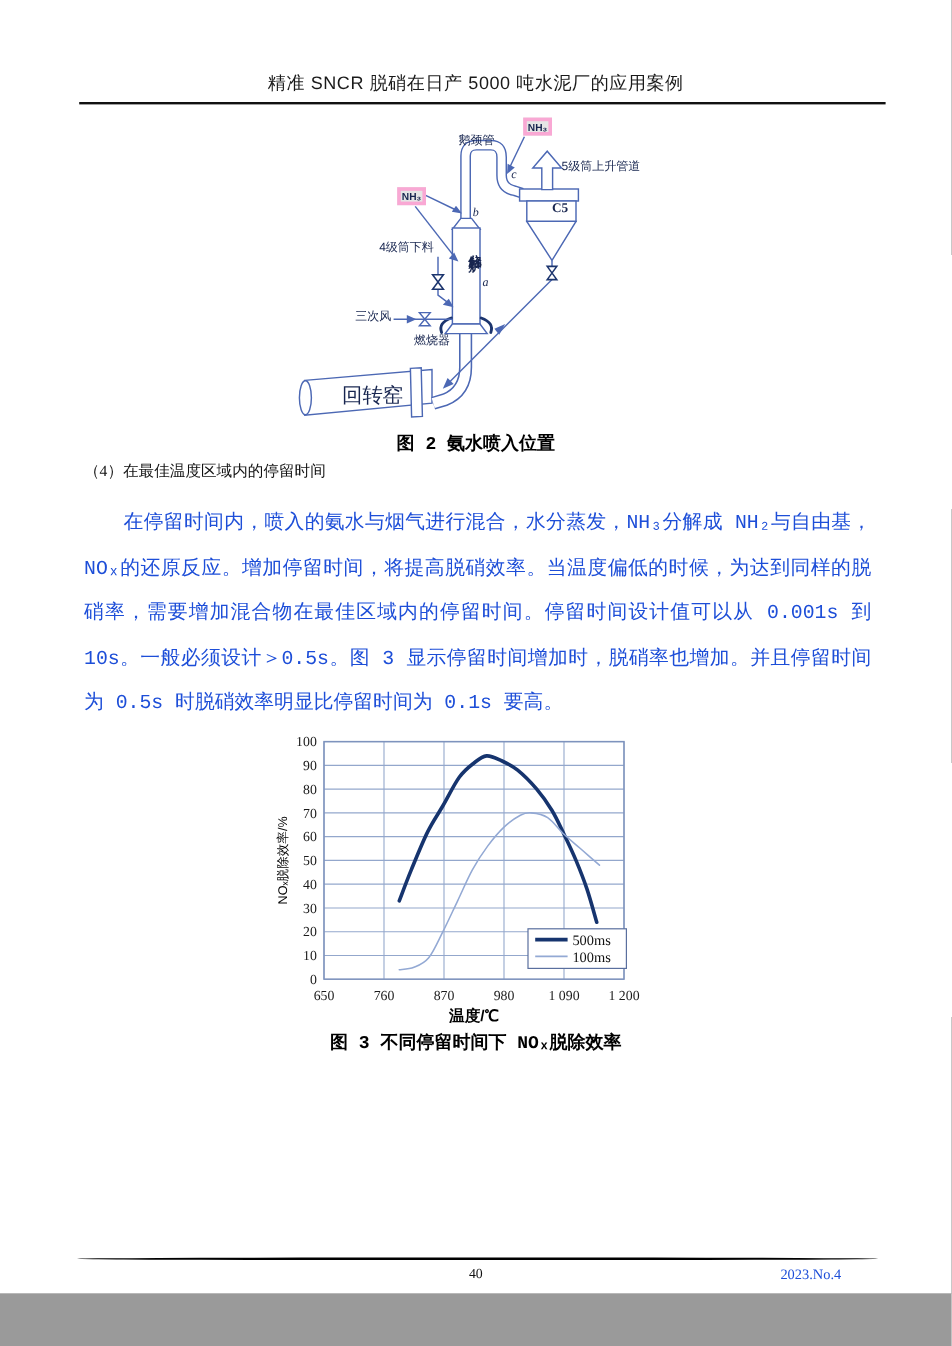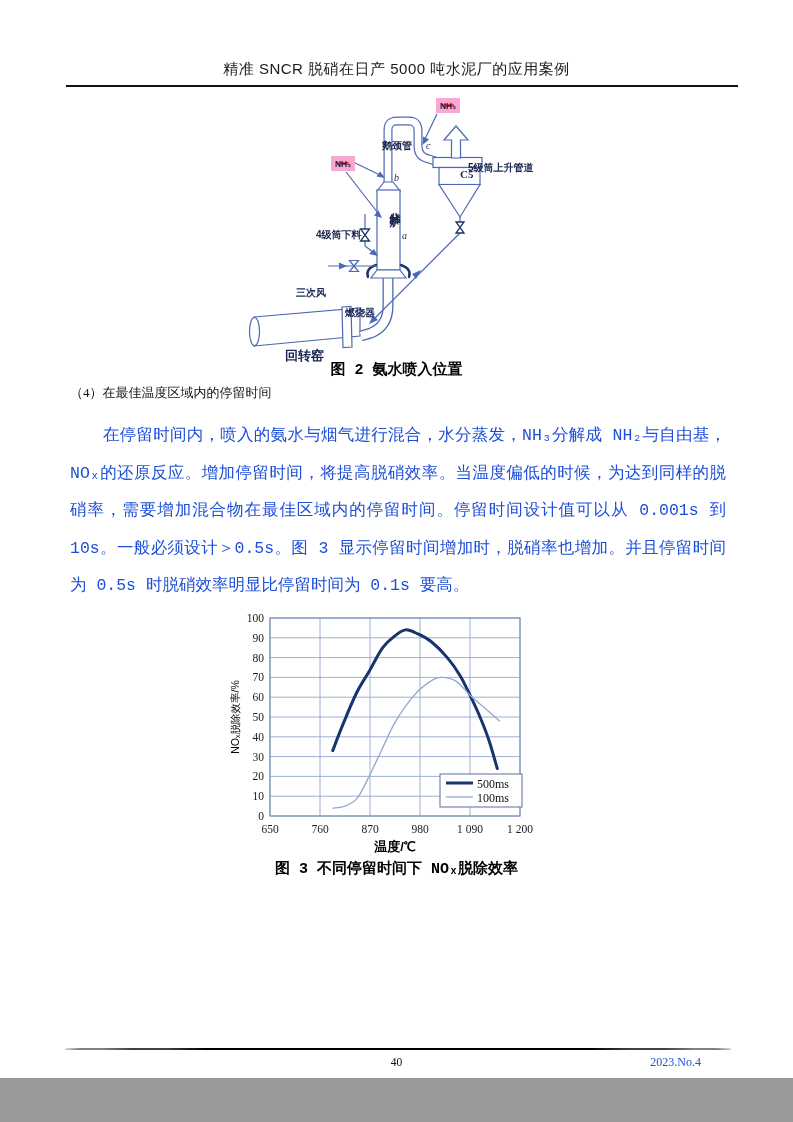"NH₃" .nh3box { background: #ef4444 -> #e5e5e5; border: 6px solid #f9a8d4 -> 3px solid #f9a8d4 }
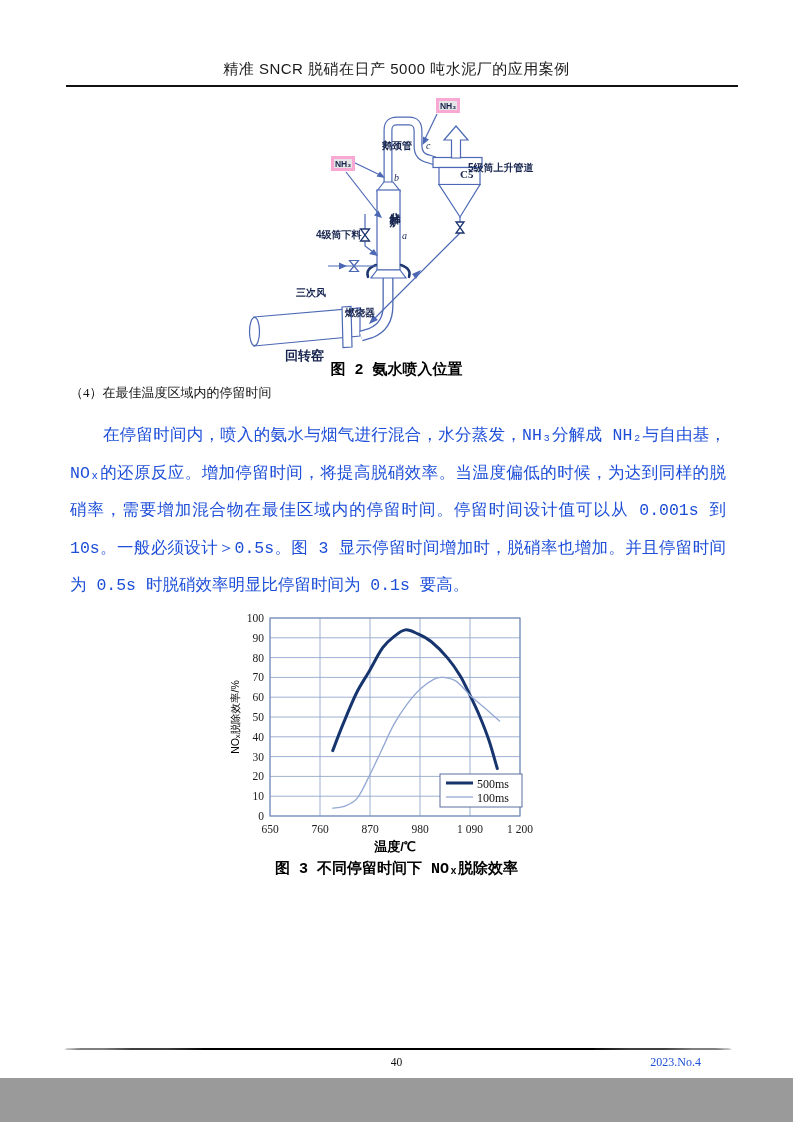"鹅颈管" .dlabel { font-weight: bold -> normal; margin-top: 28px -> none }
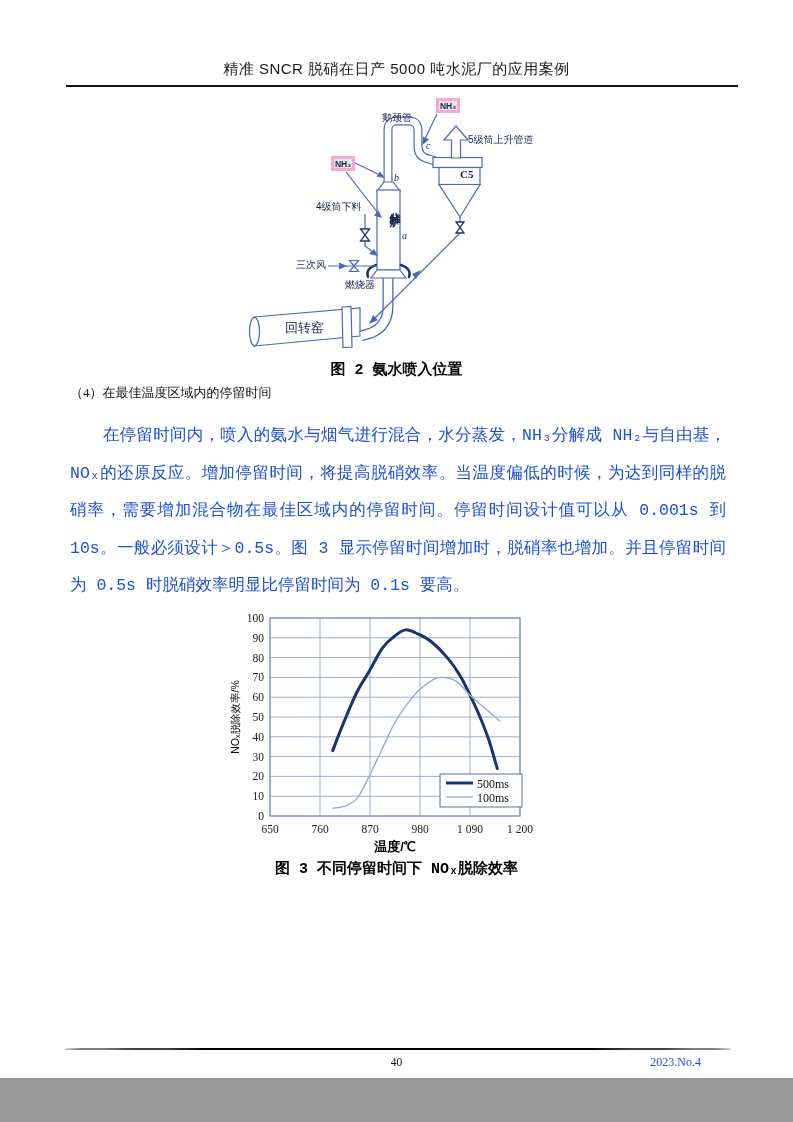"回转窑" div.dlabel { font-size: 13px -> 17px }
